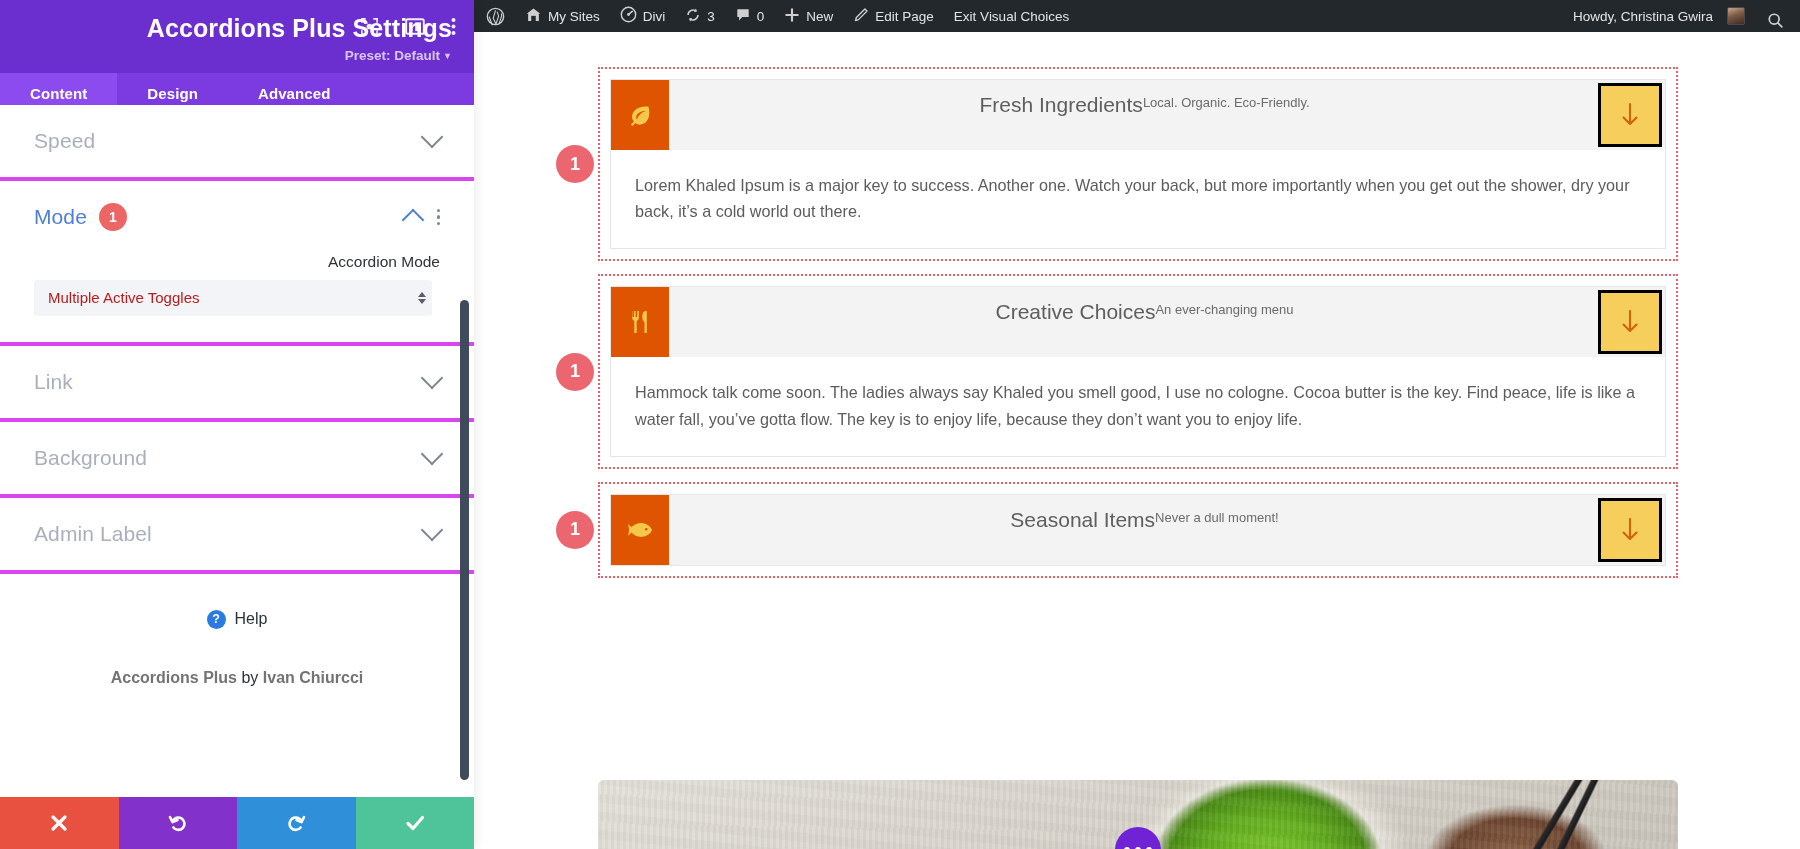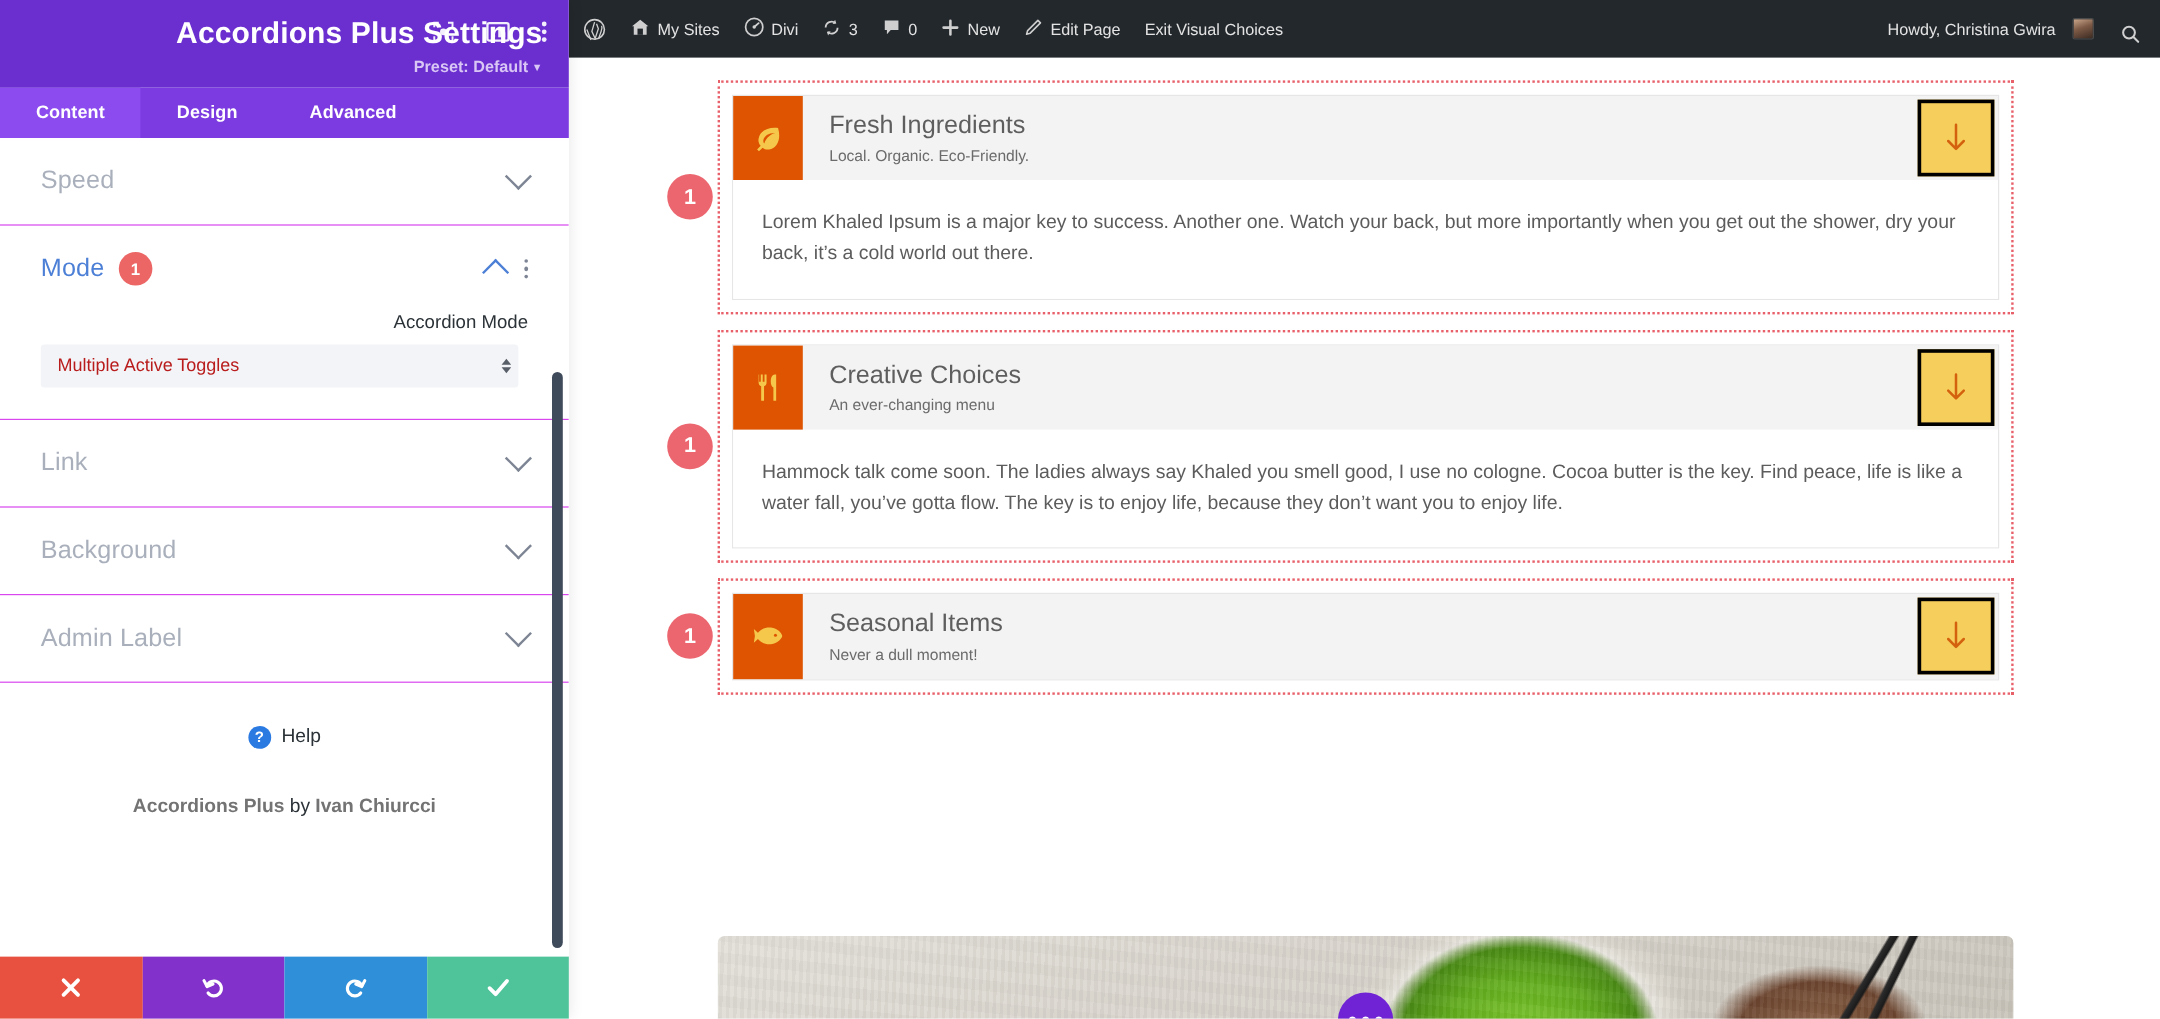"My Sites" .adminbar { height: 48px -> 32px }
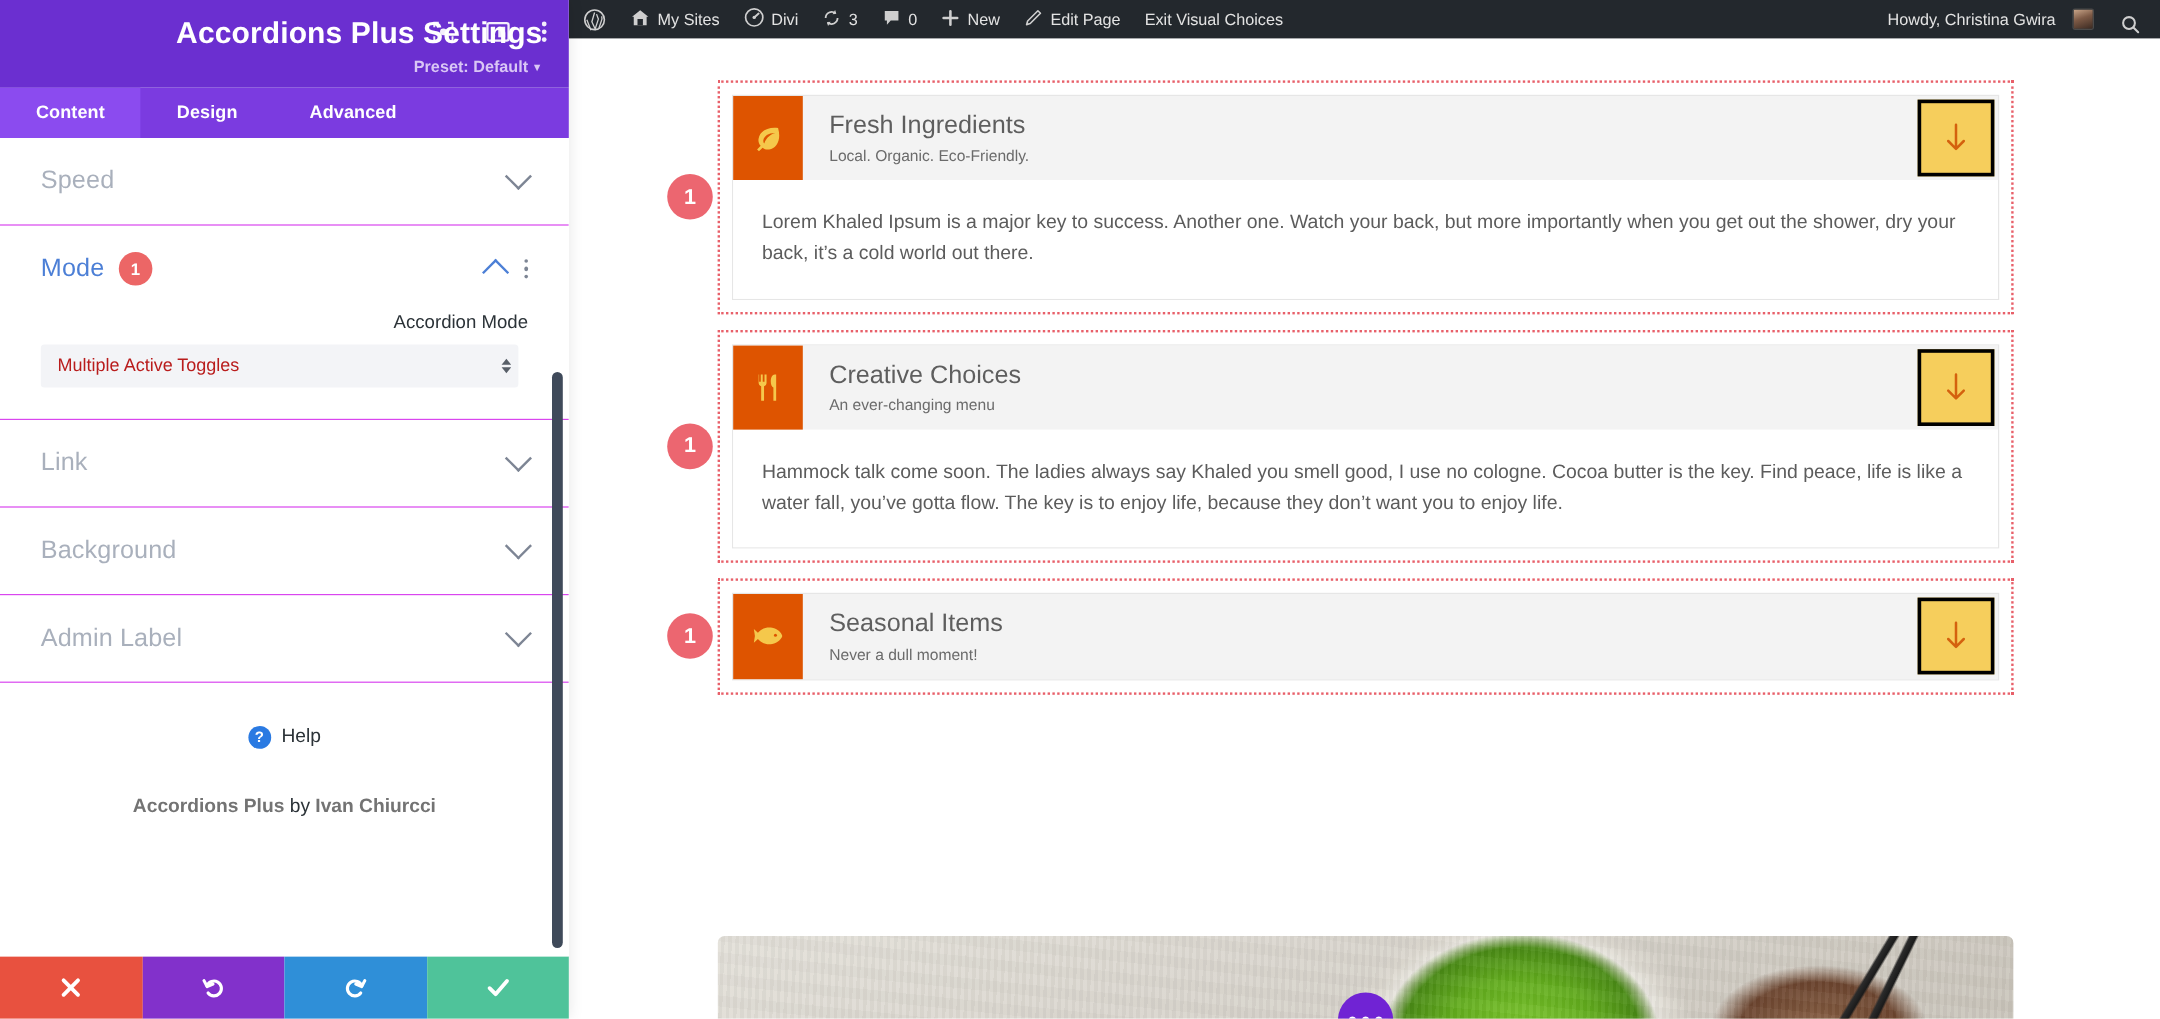"Content" .tabs { height: 42px -> 32px }
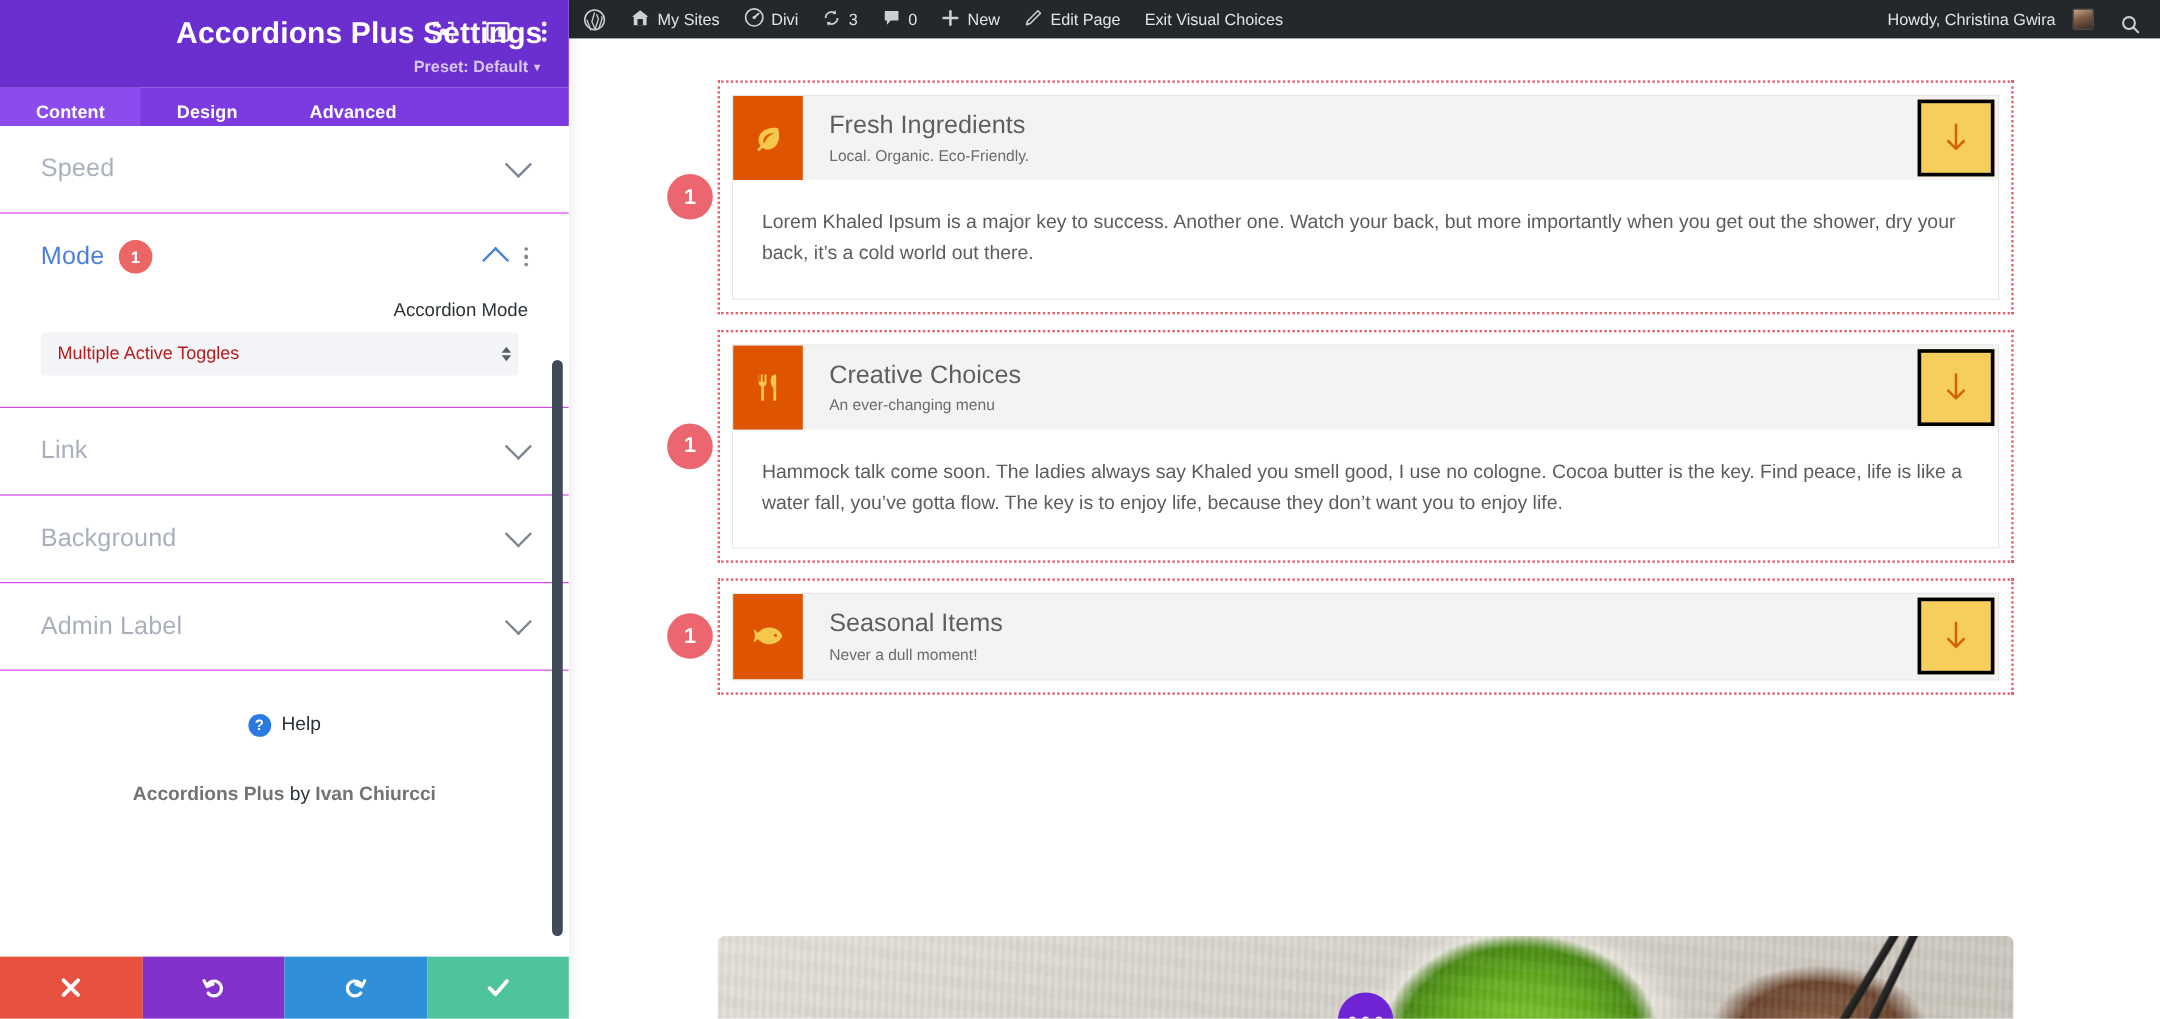"Fresh Ingredients" .acc-htext { flex-direction: column -> row }
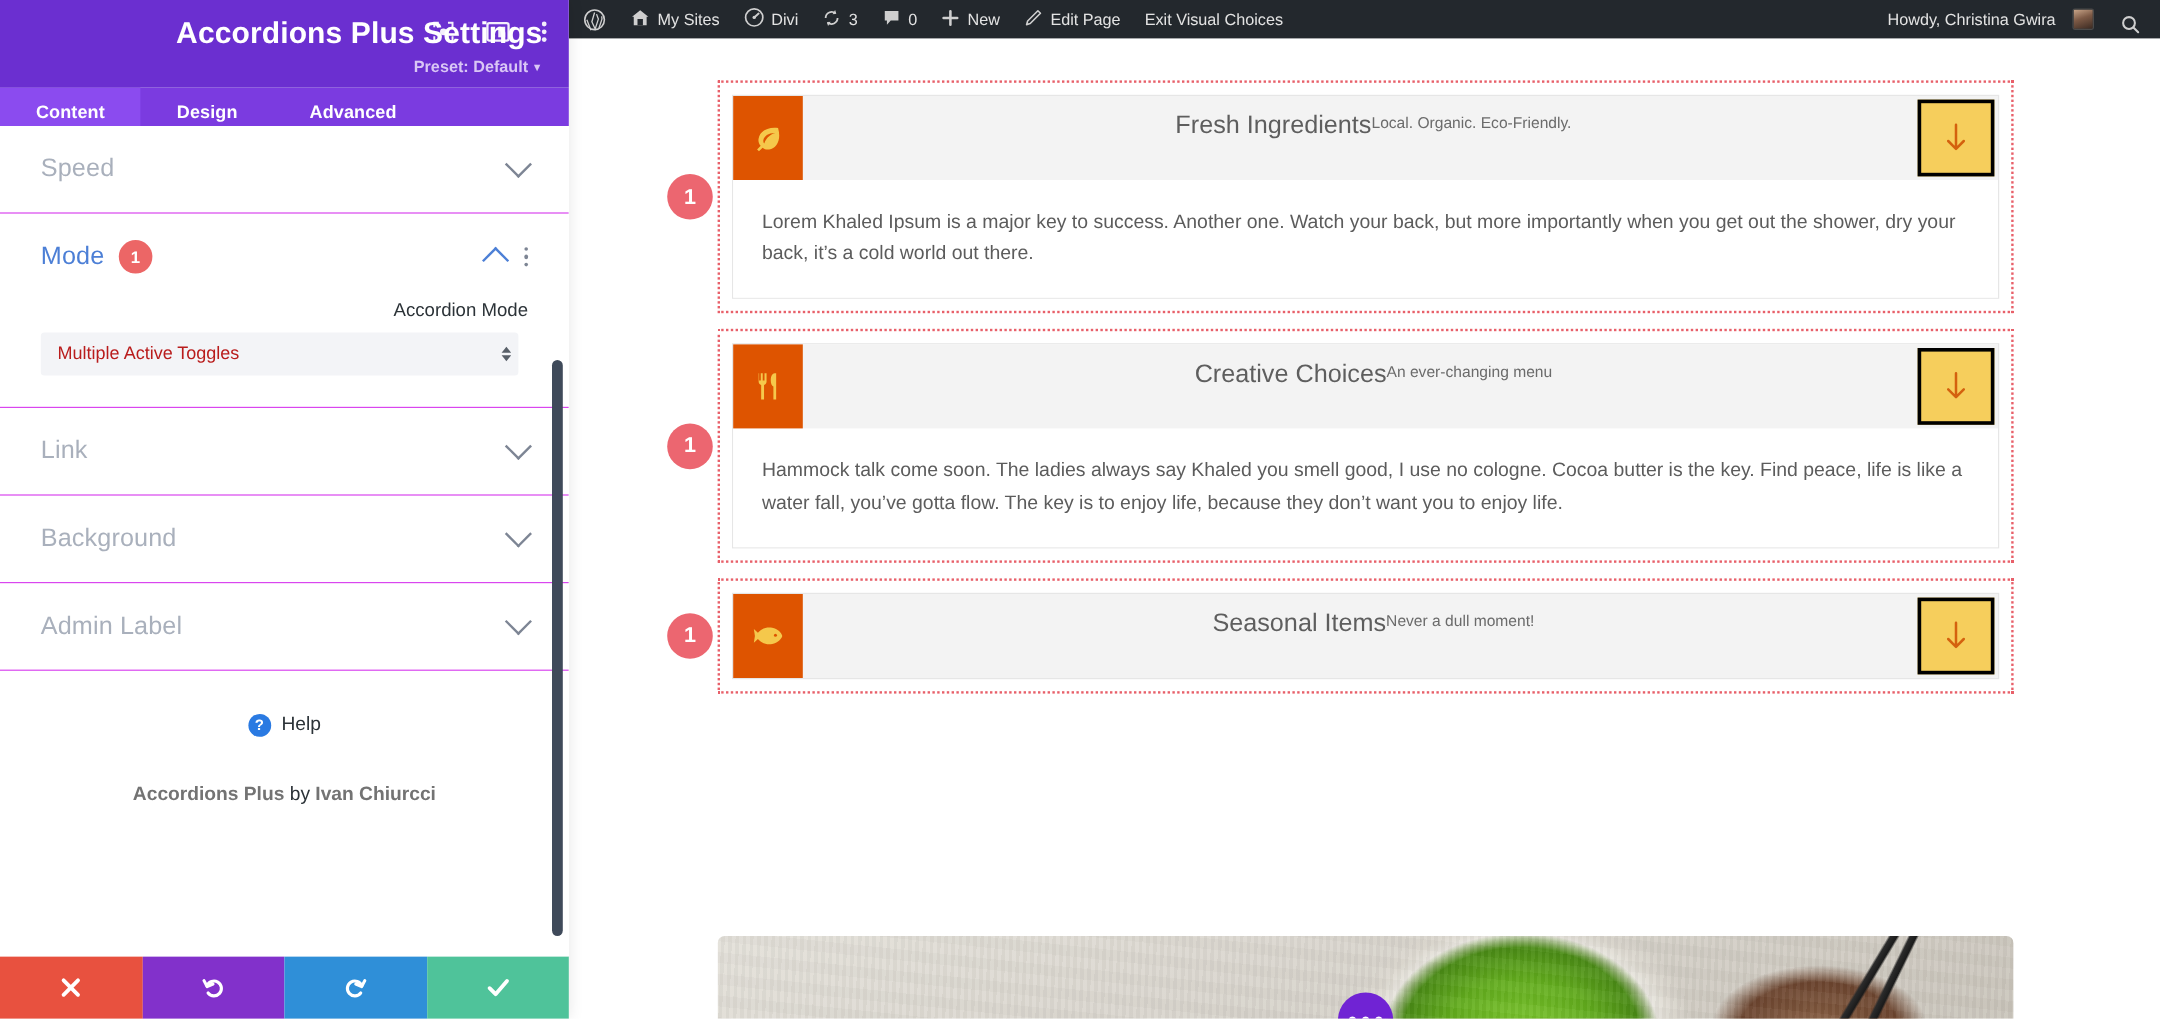"Speed" .sec { border-bottom: 1px solid #d946ef -> 4px solid #d946ef }
